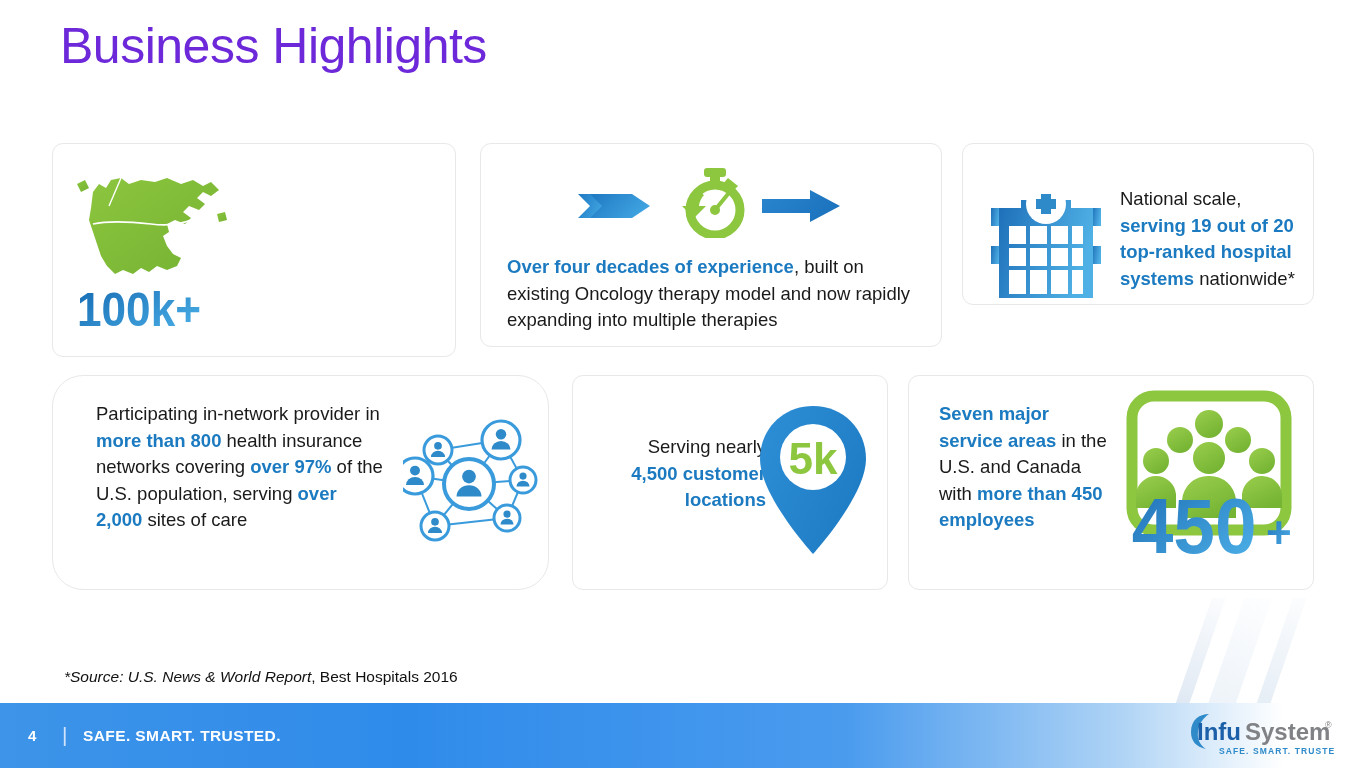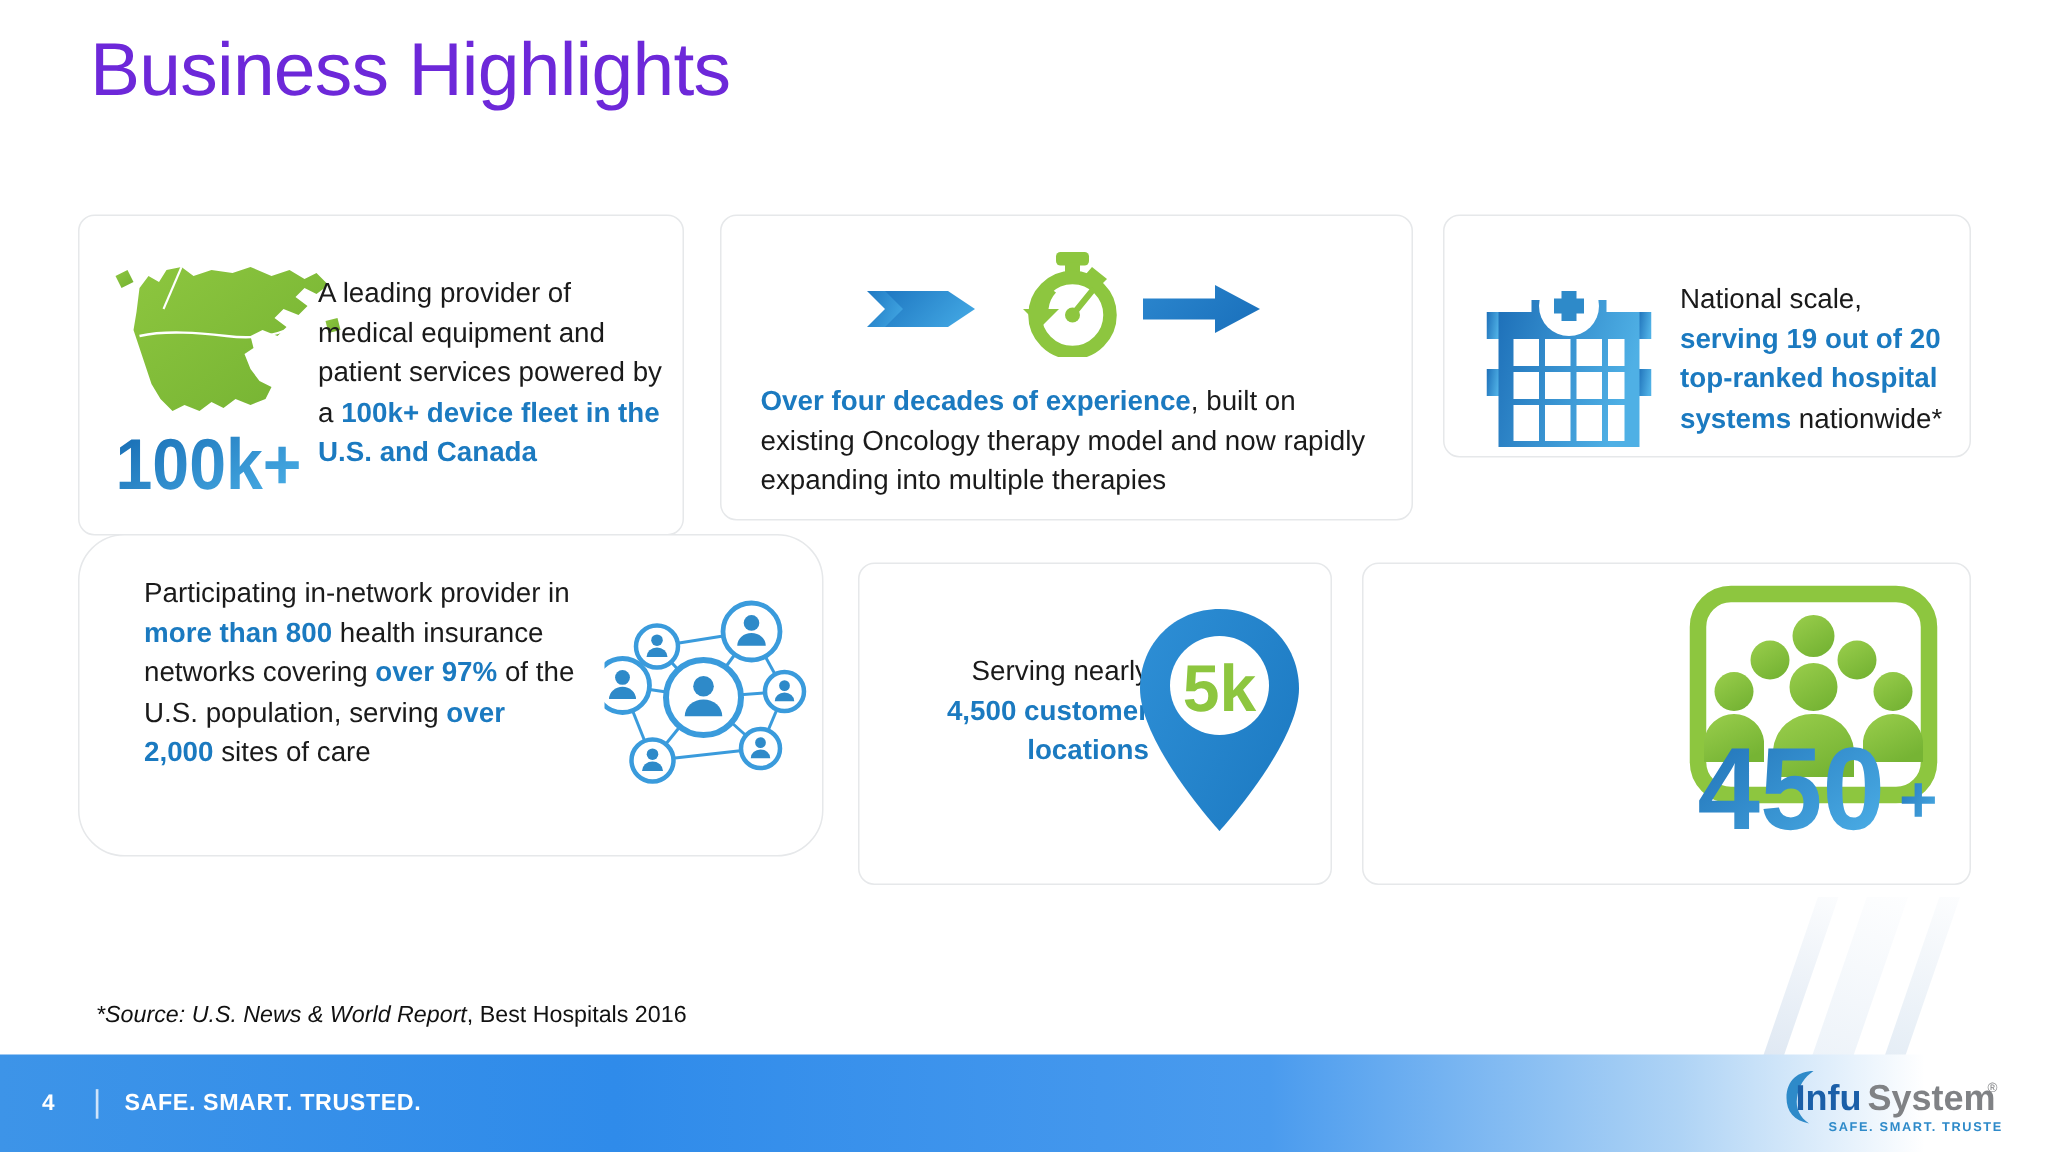"A leading provider of medical" div.c1-text { html: <div> <span>A leading provider of medical equipment and patient services powered by a </span><span>100k+ device fleet in the U.S. and Canada</span> </div> -> none }
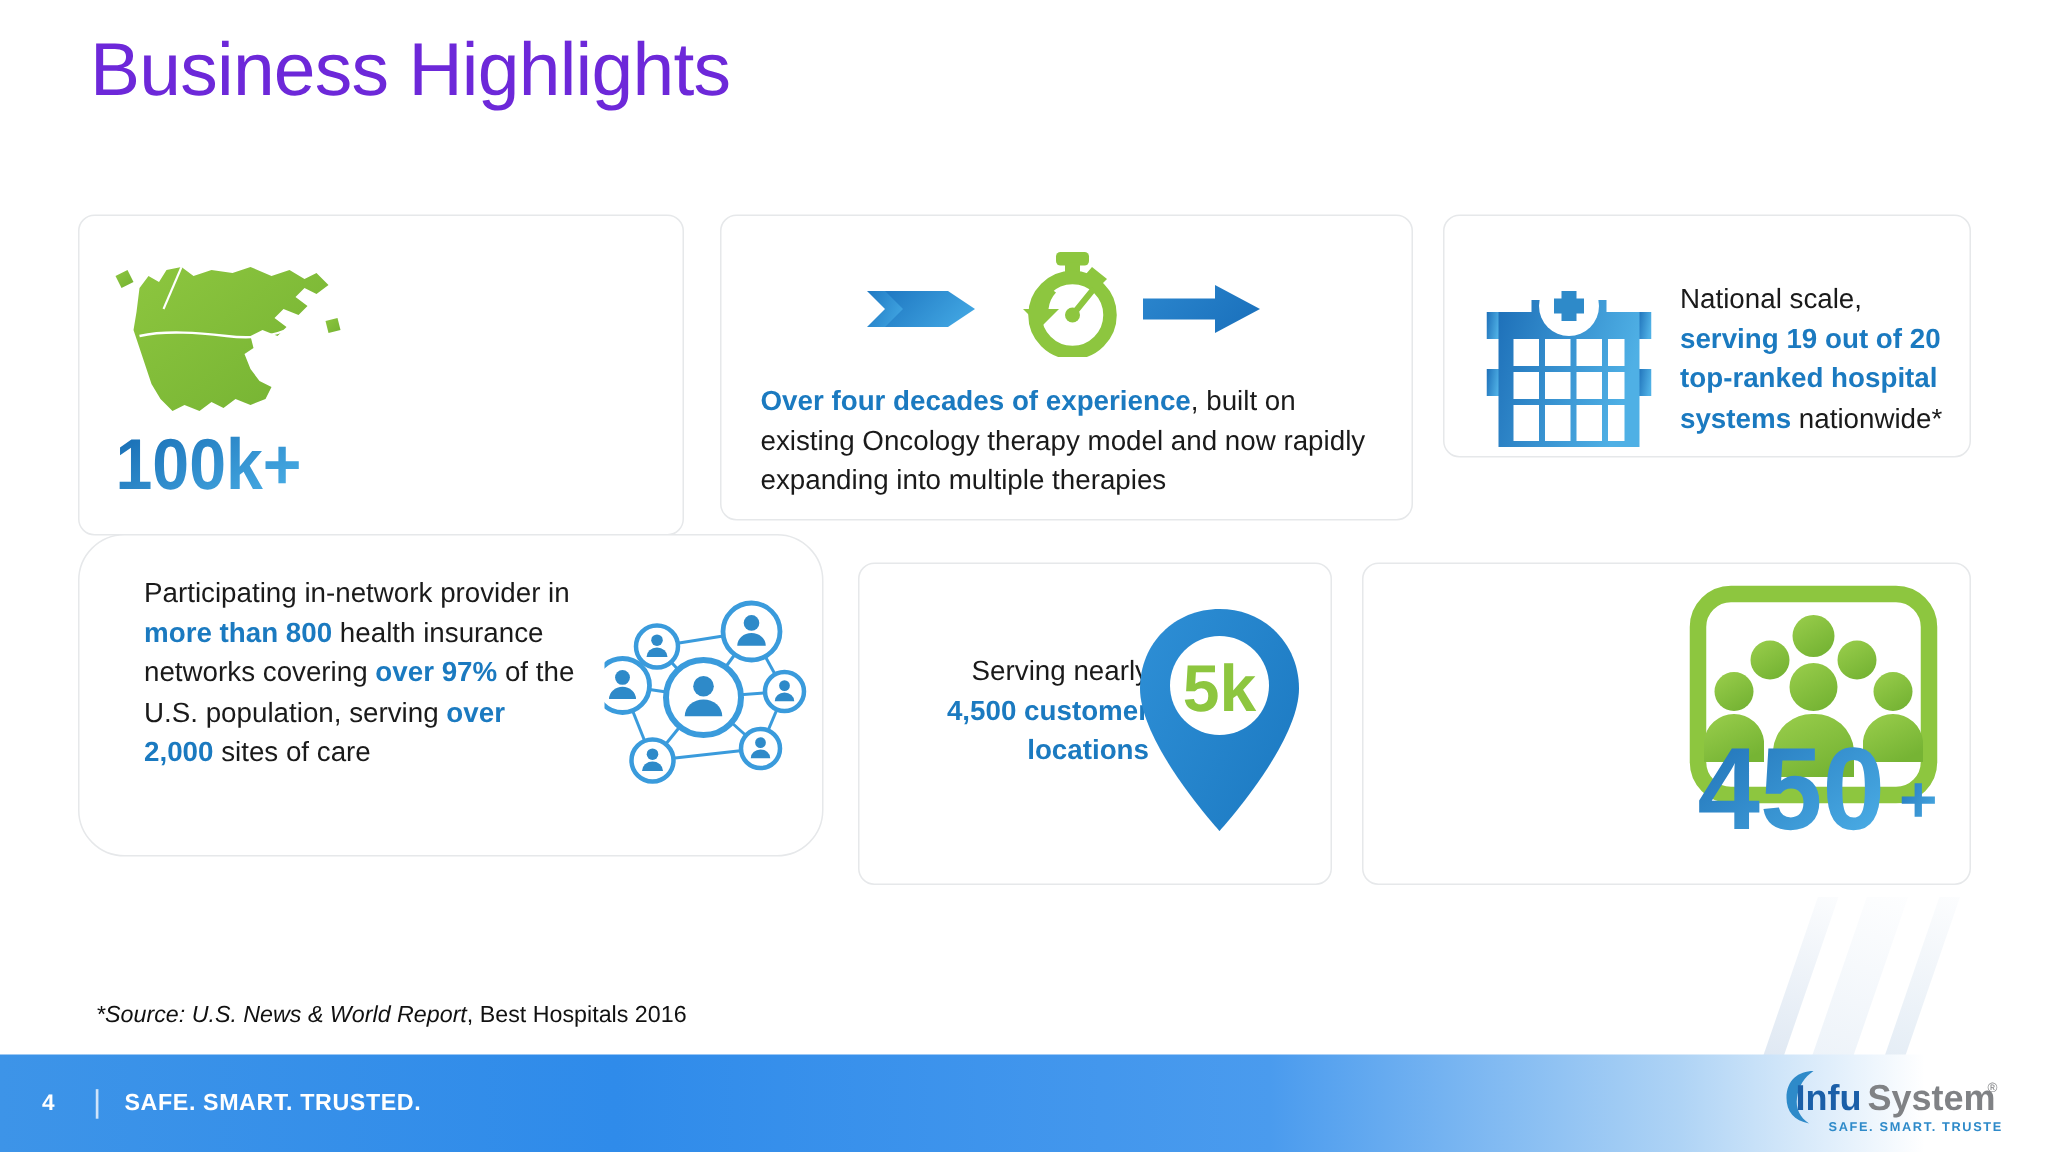"Participating in-network provider in" .c4 { top: 356px -> 375px }
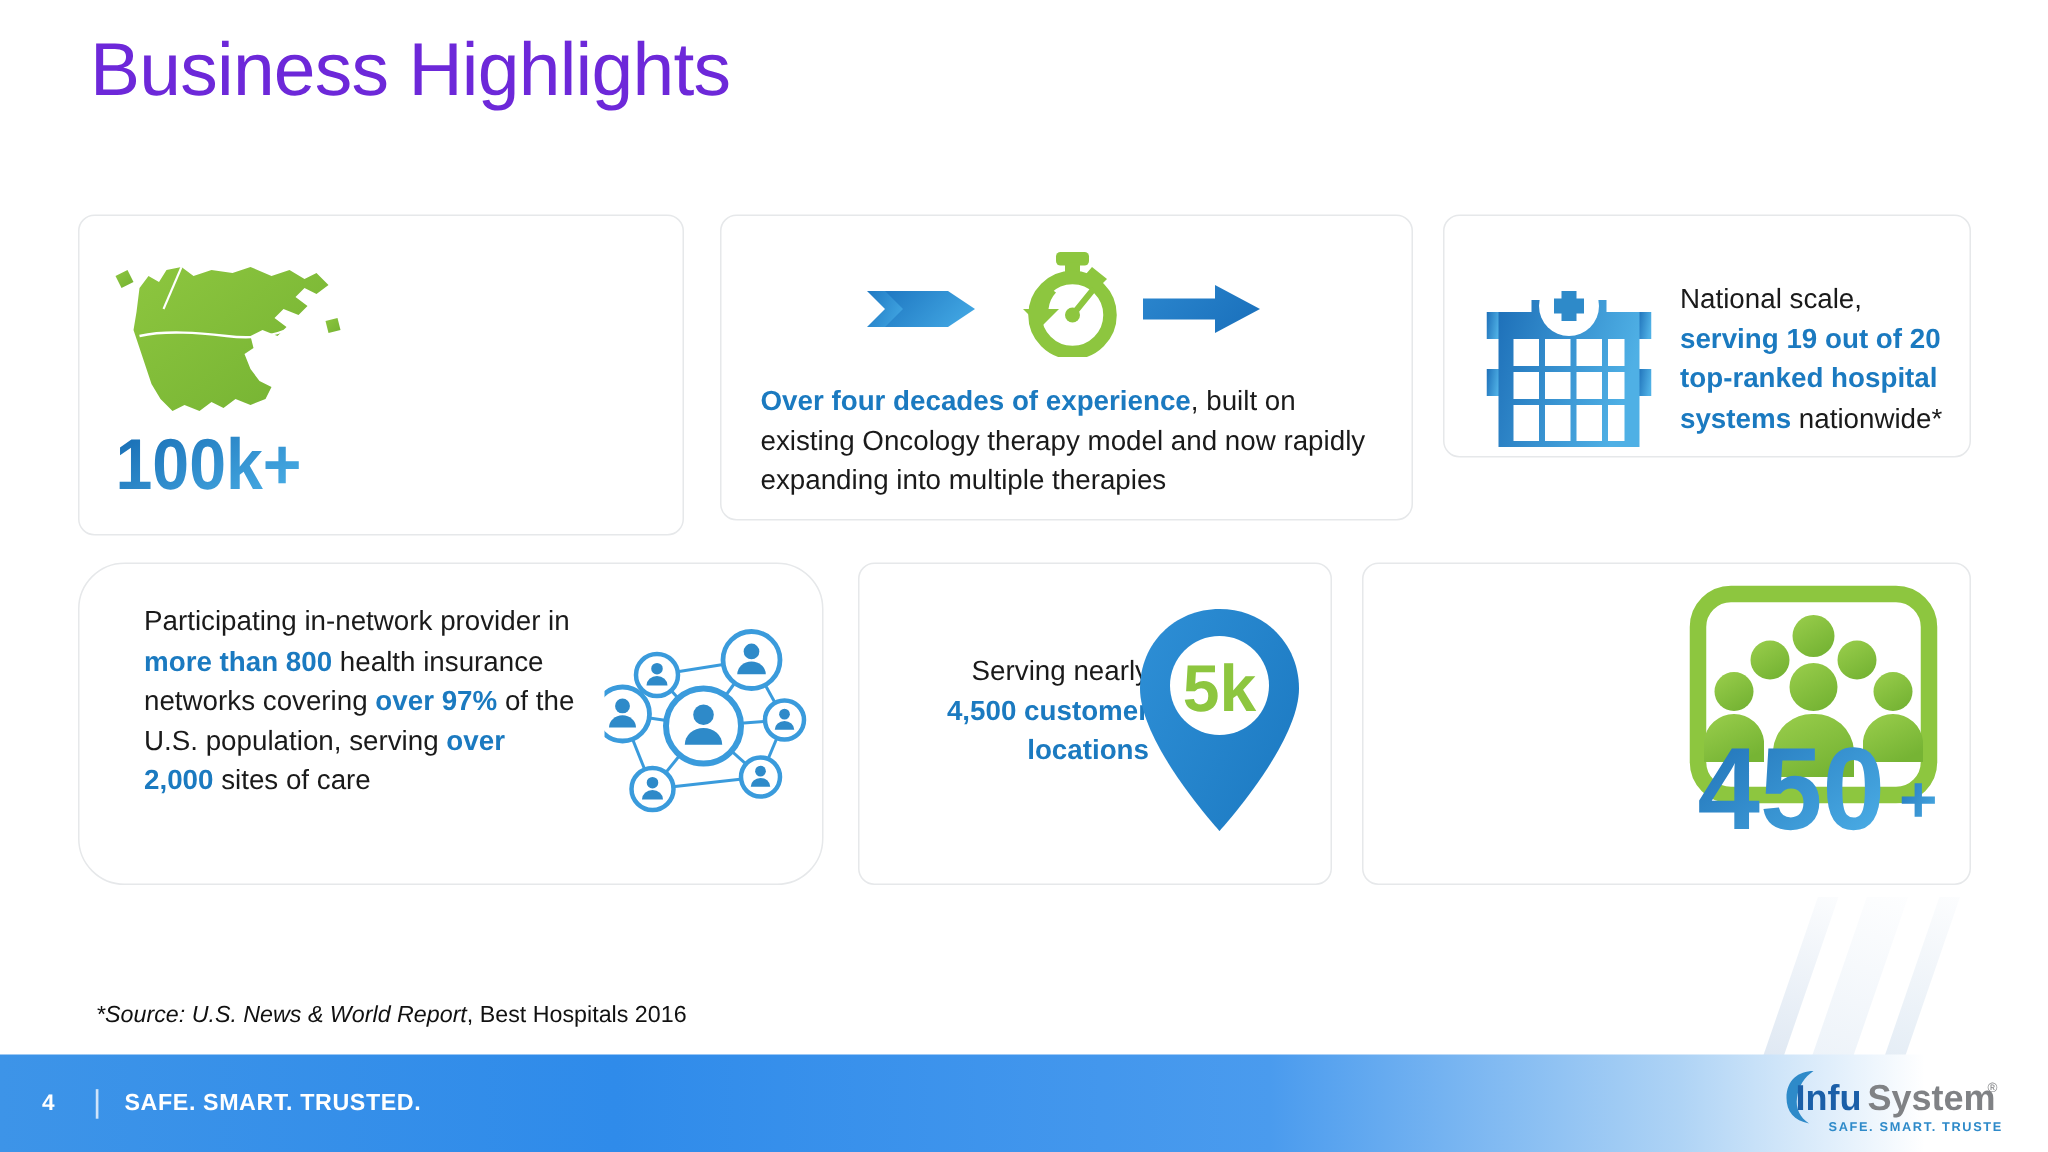"Seven major service areas in" div.c6-text { html: none -> <div> <span>Seven major service areas</span><span> in the U.S. and Canada with </span><span>more than 450 employees</span> </div> }
